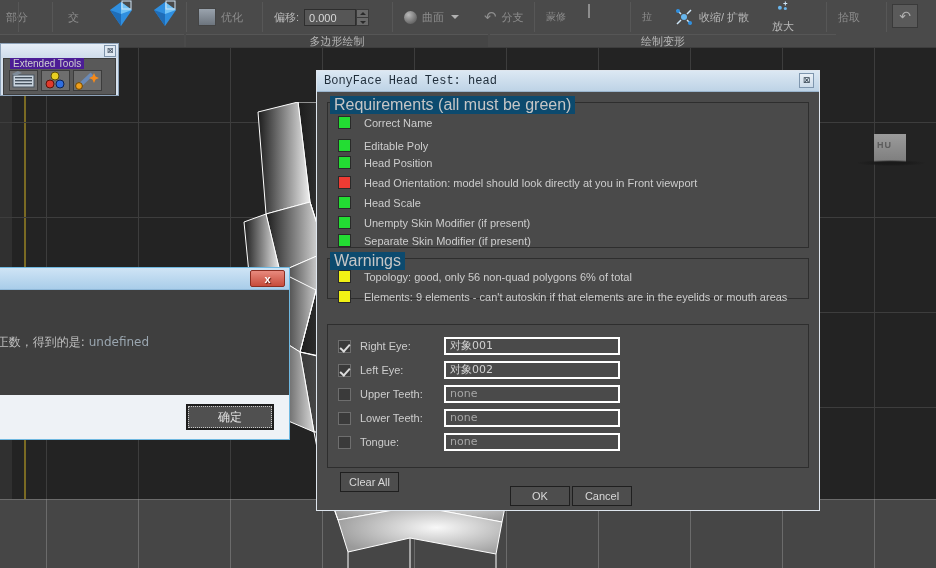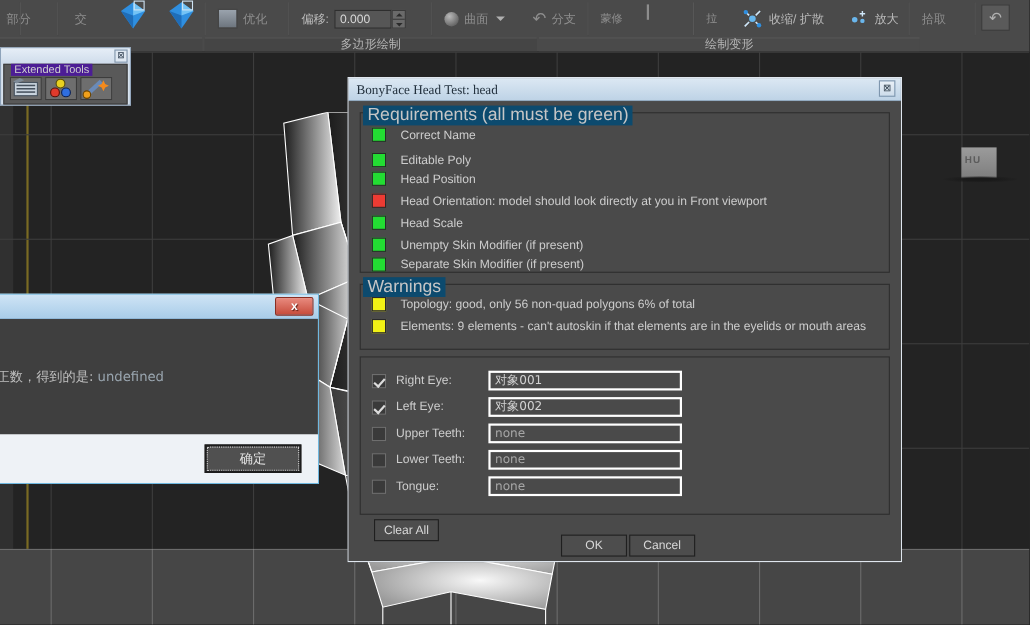"放大" div.rb-group { flex-direction: none -> column }
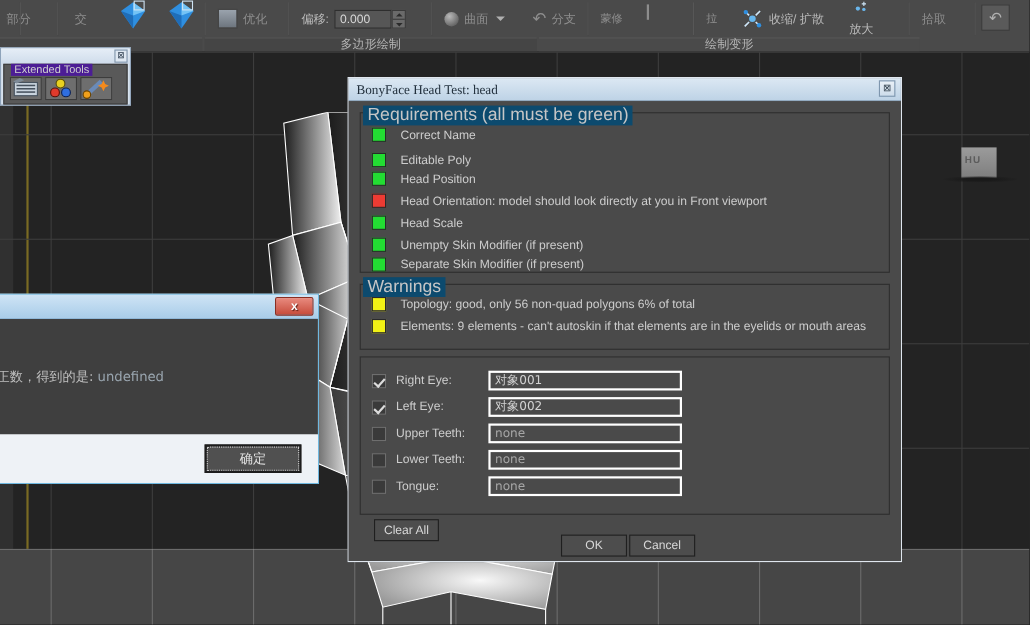"BonyFace Head Test: head" #bf-title { font-family: Liberation Serif, serif -> Liberation Mono, monospace }
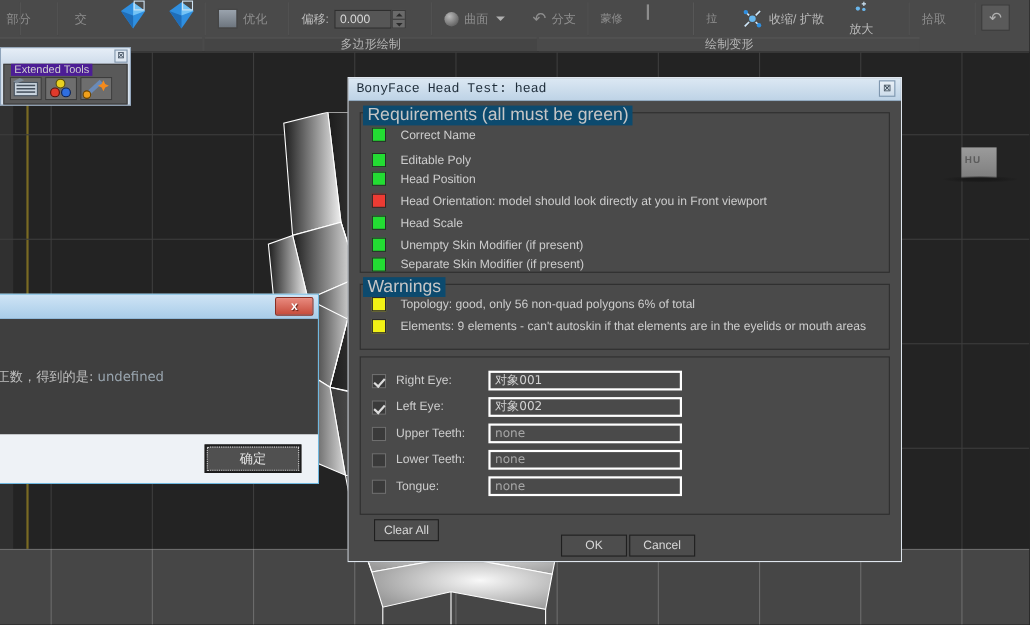"Warnings" fieldset.grp { height: 60px -> 41px }
